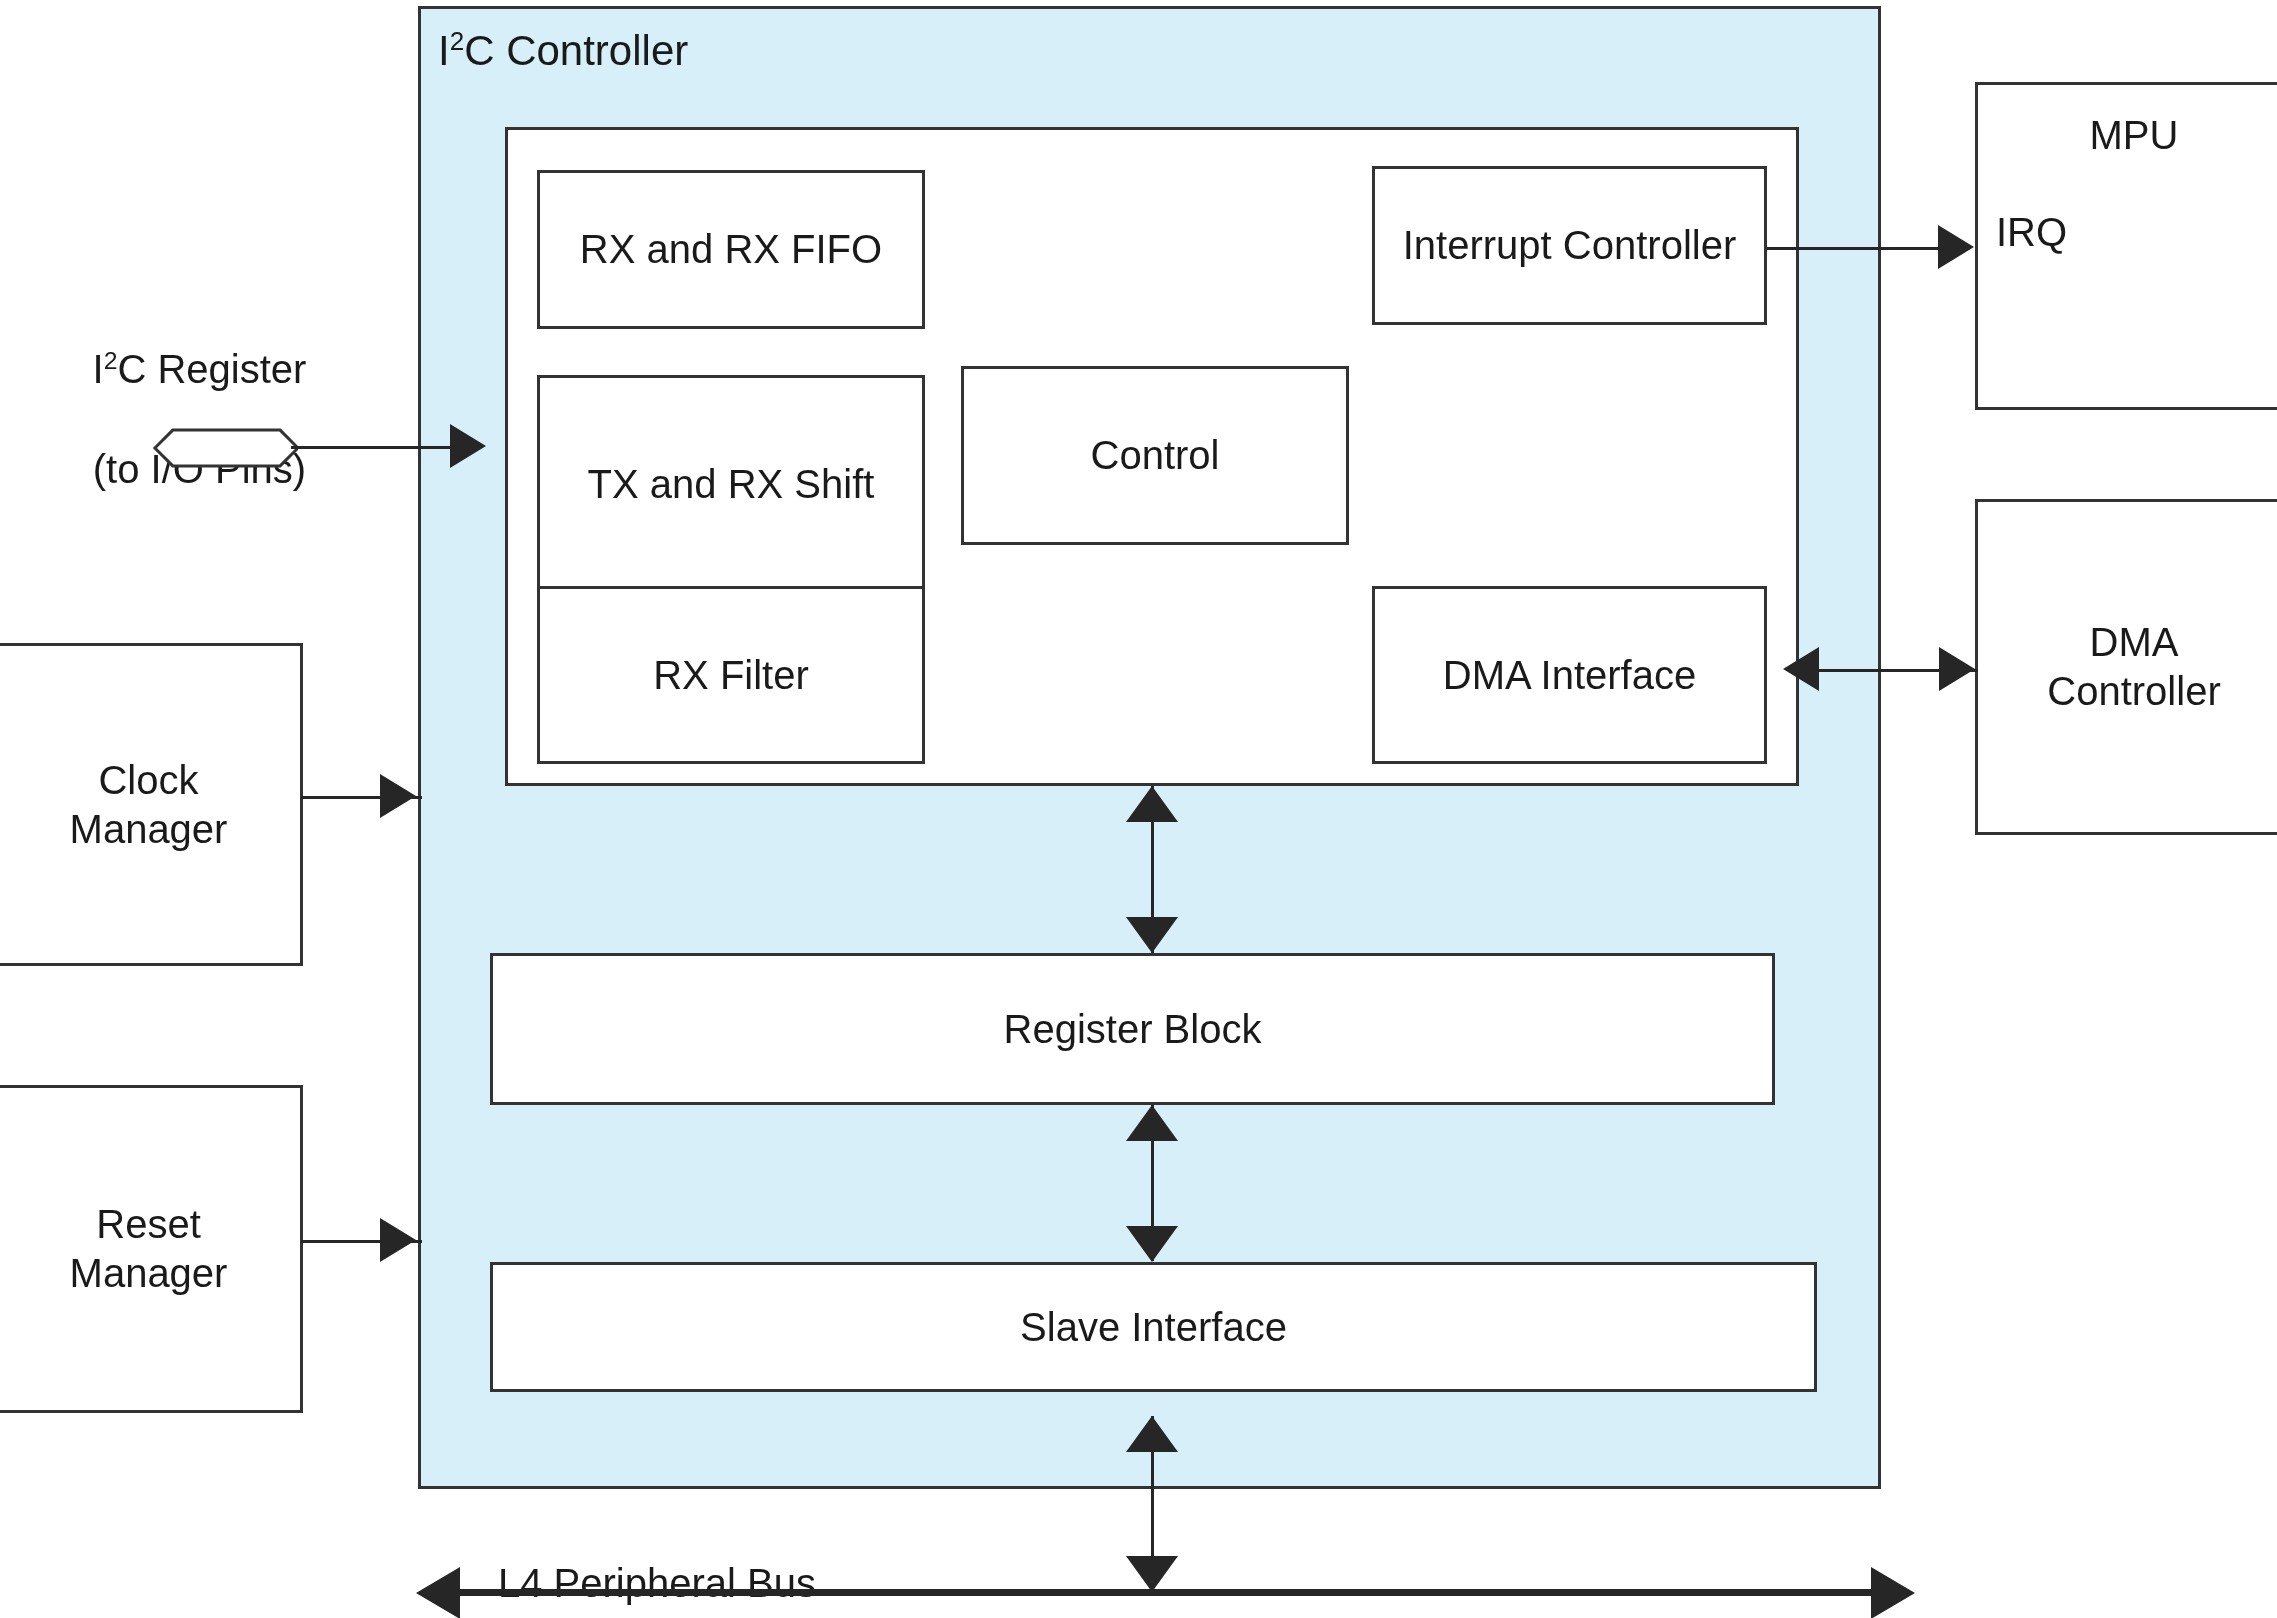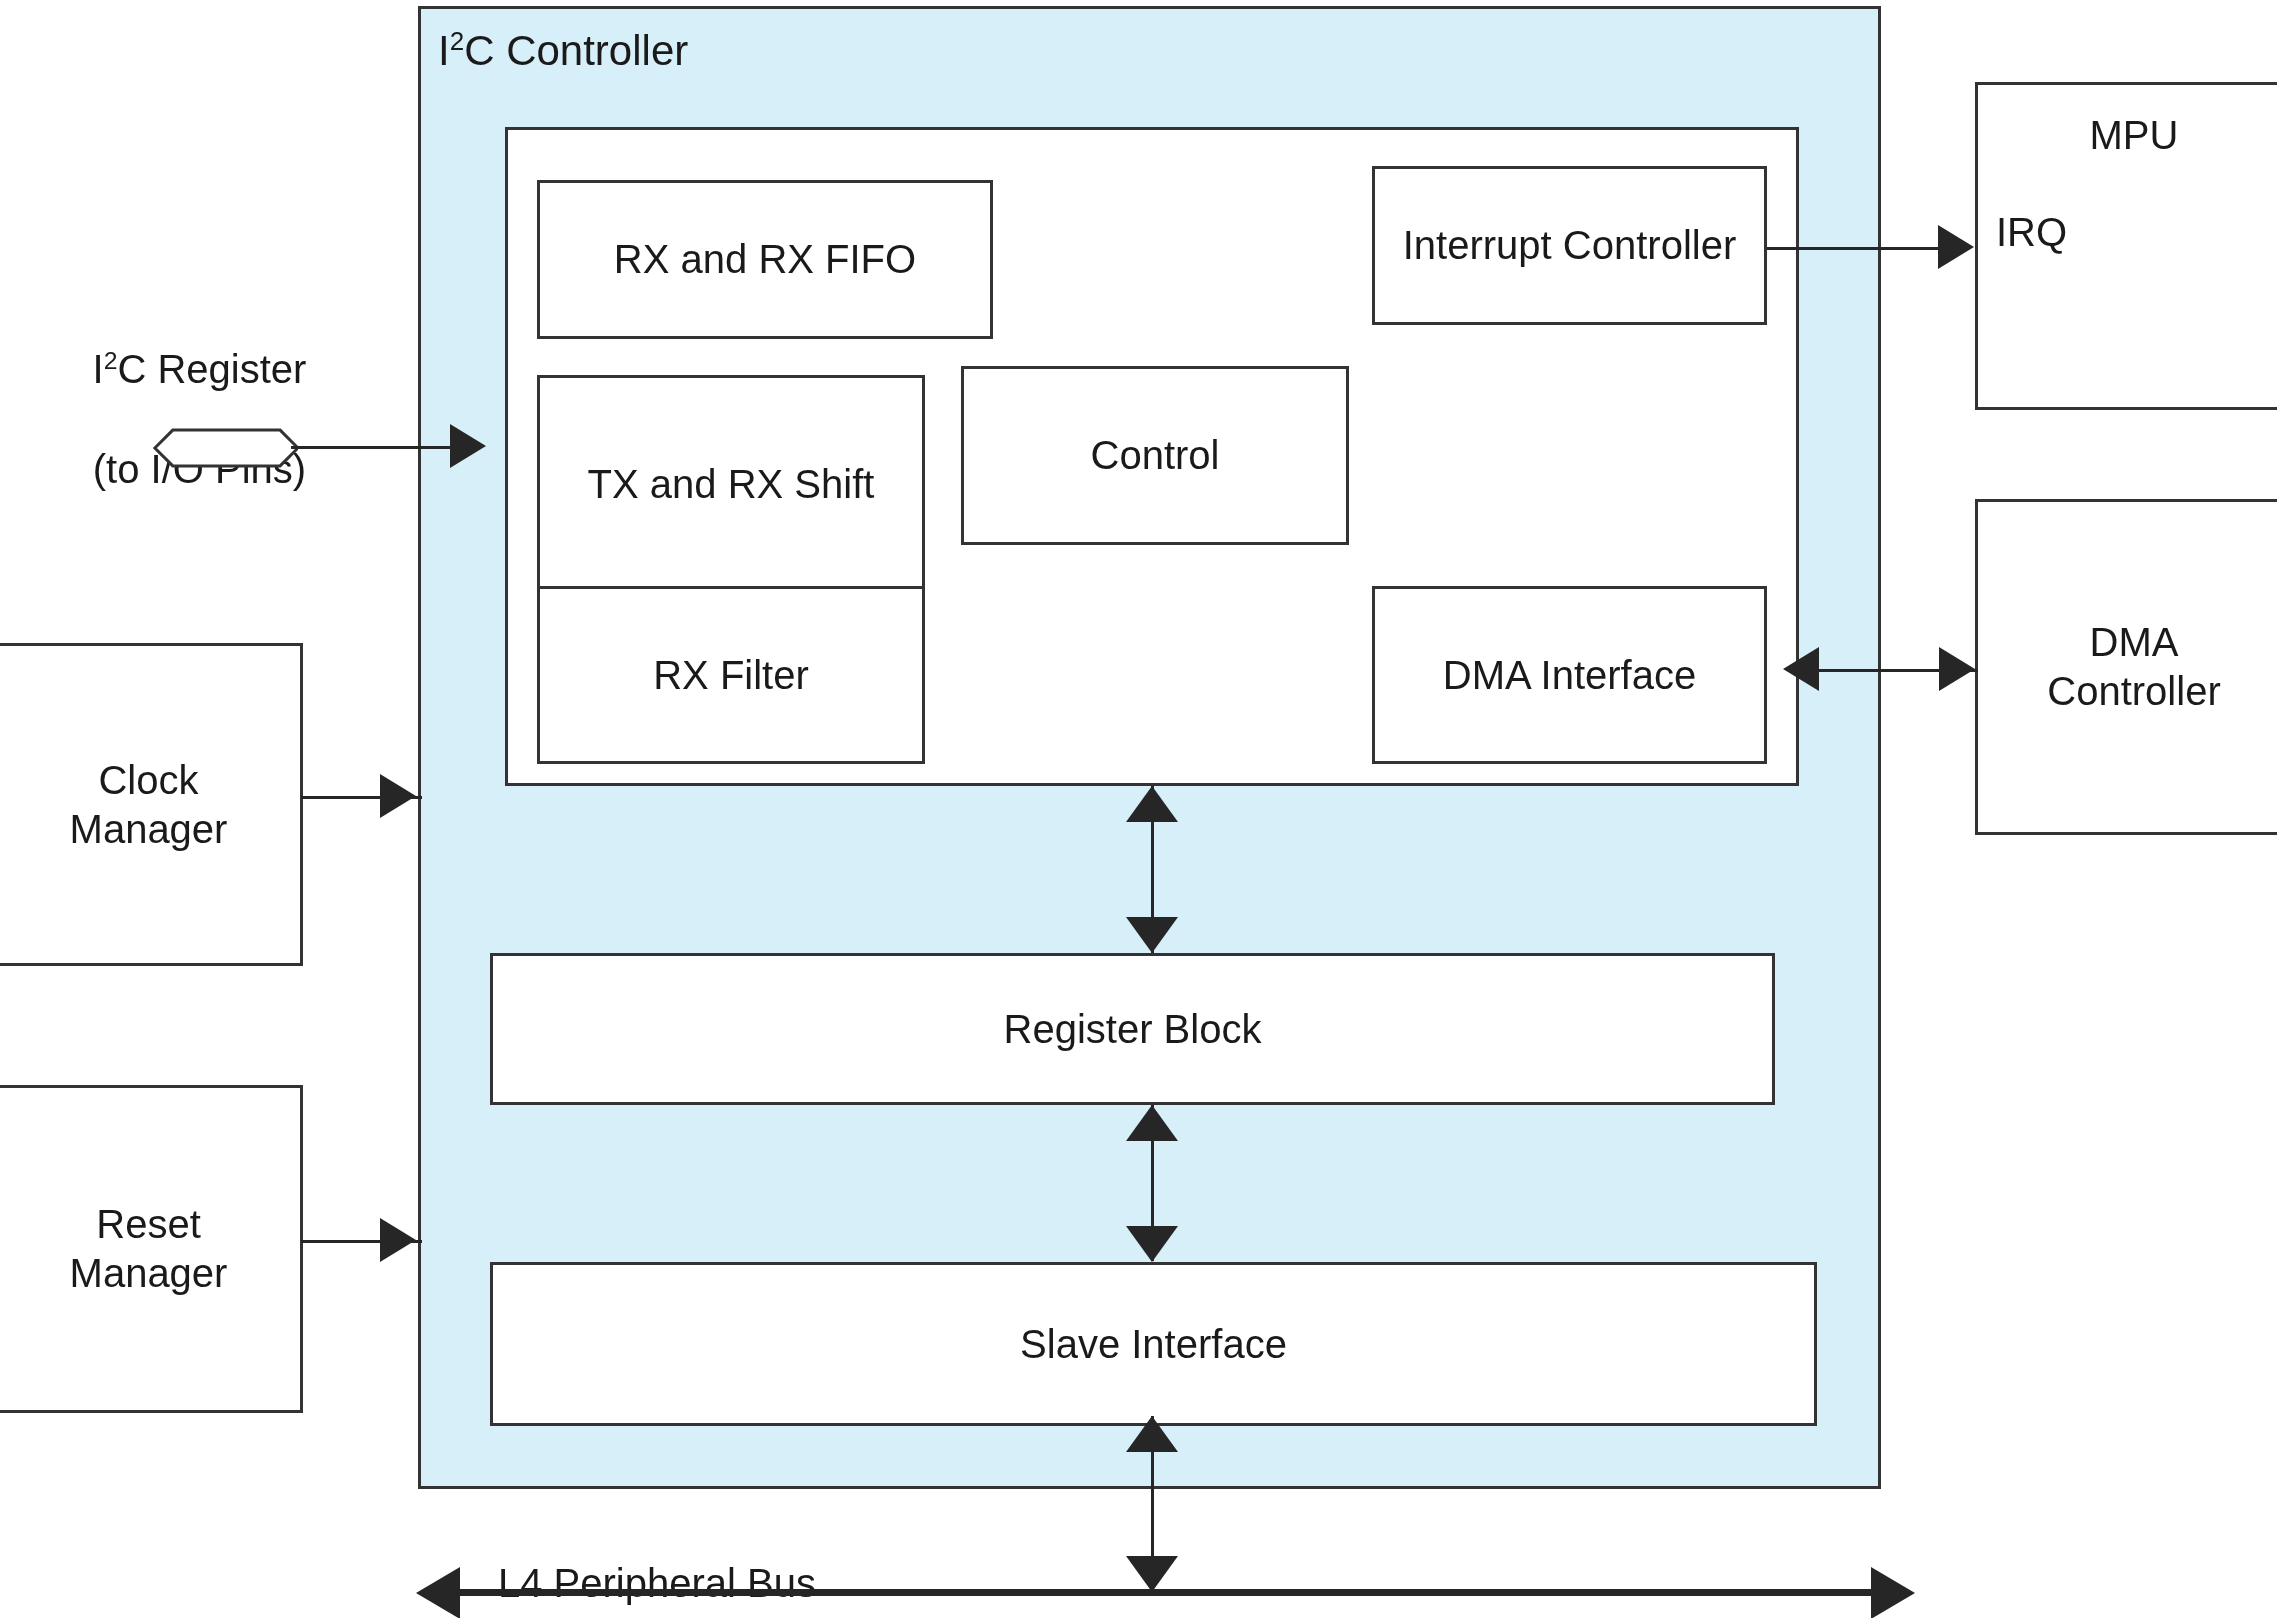"RX and RX FIFO" div.box { top: 180px -> 170px; width: 456px -> 388px }
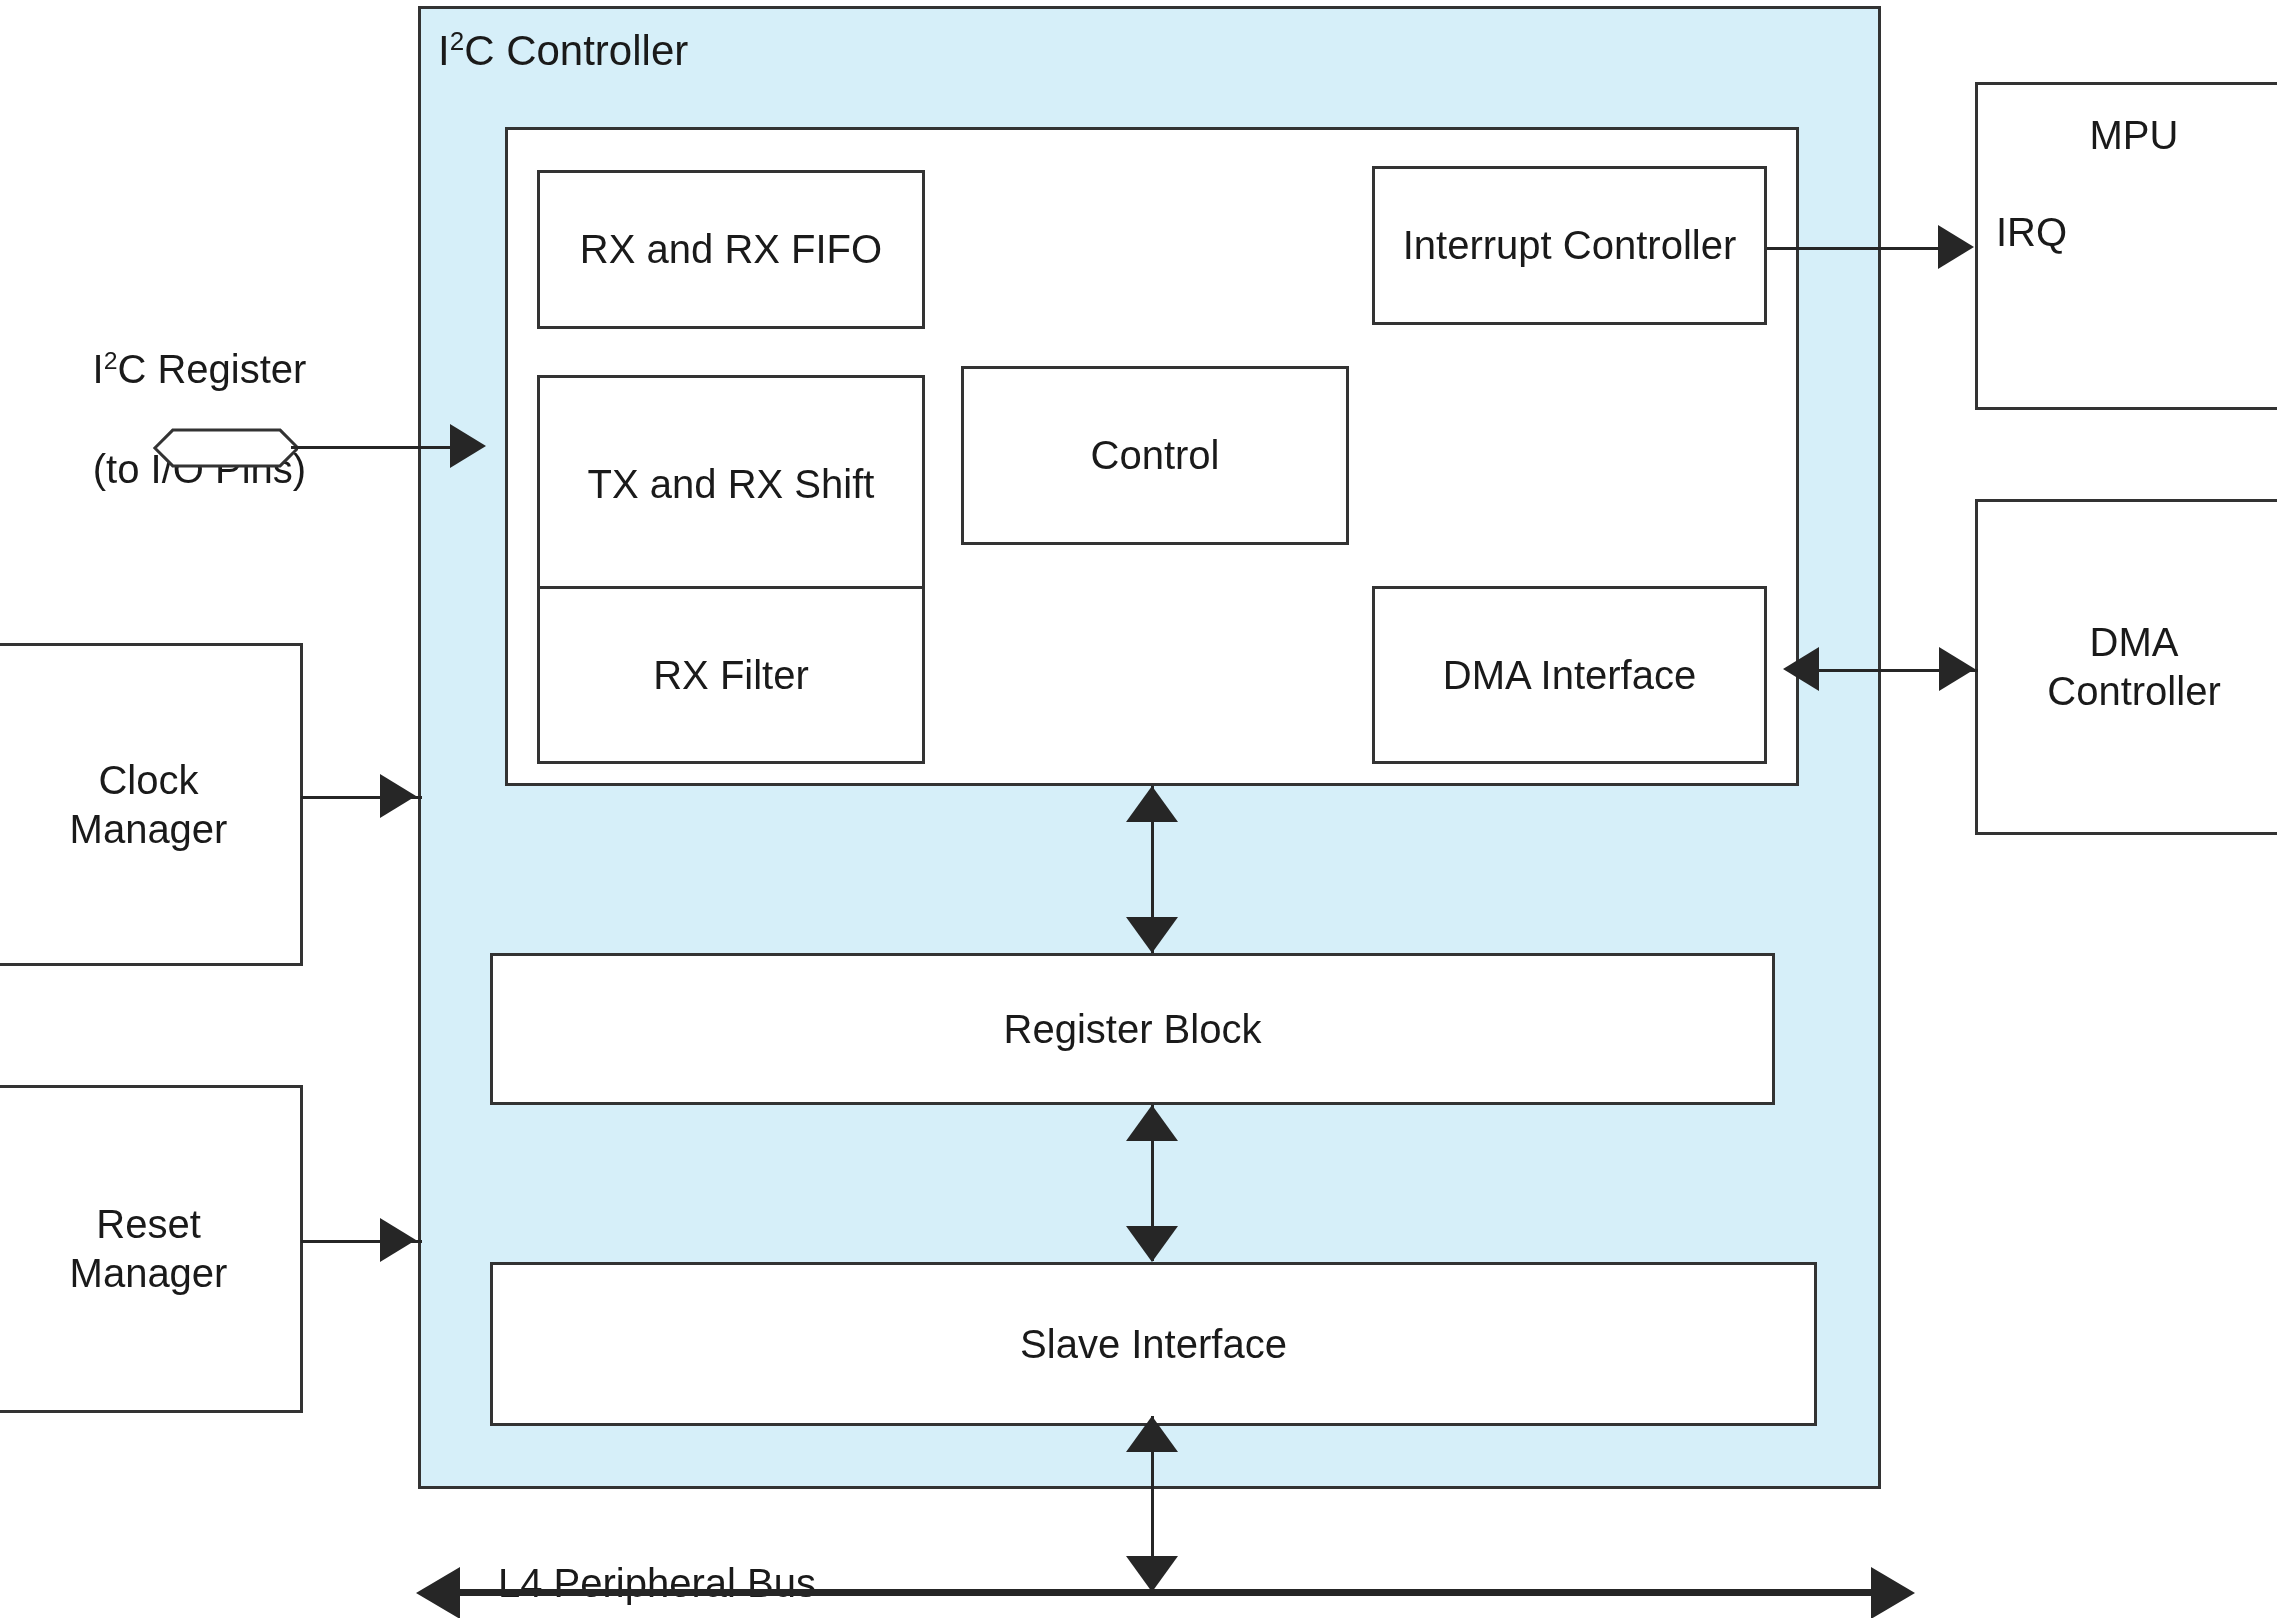"Slave Interface" div.box { height: 164px -> 130px }
